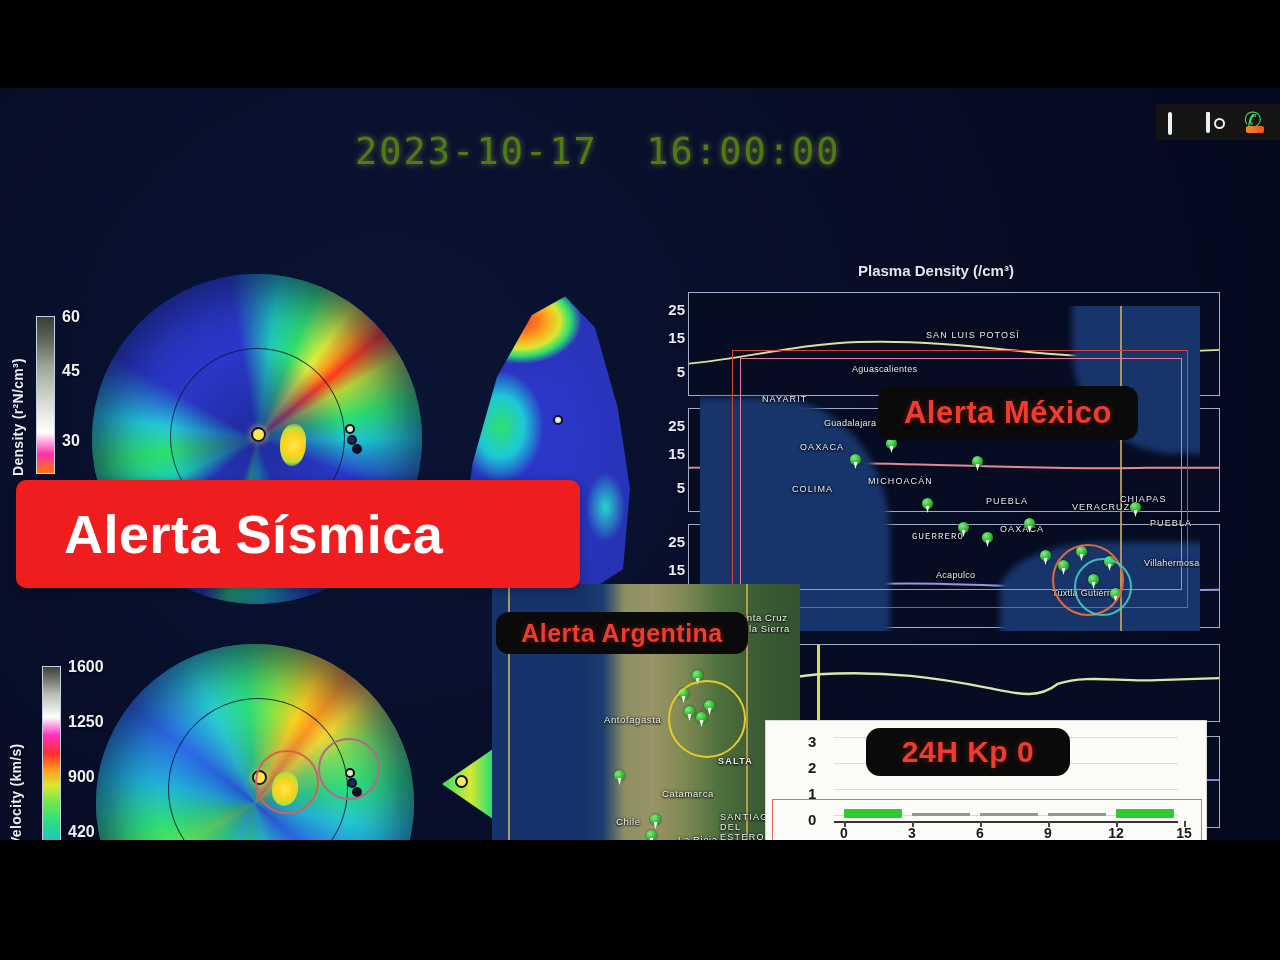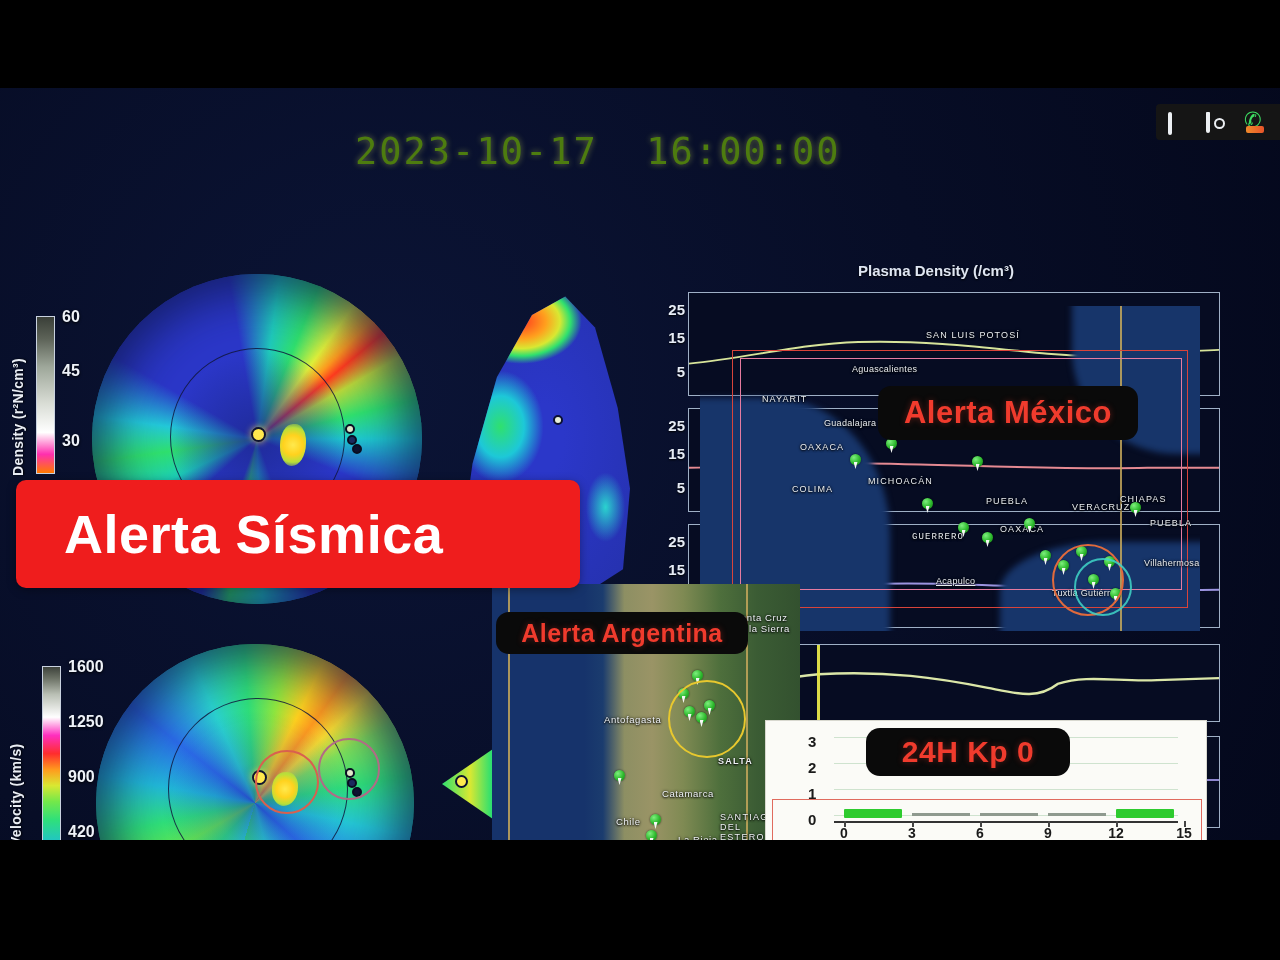"Acapulco" div.mexlabel { text-decoration: underline -> none; top: 270px -> 264px }
